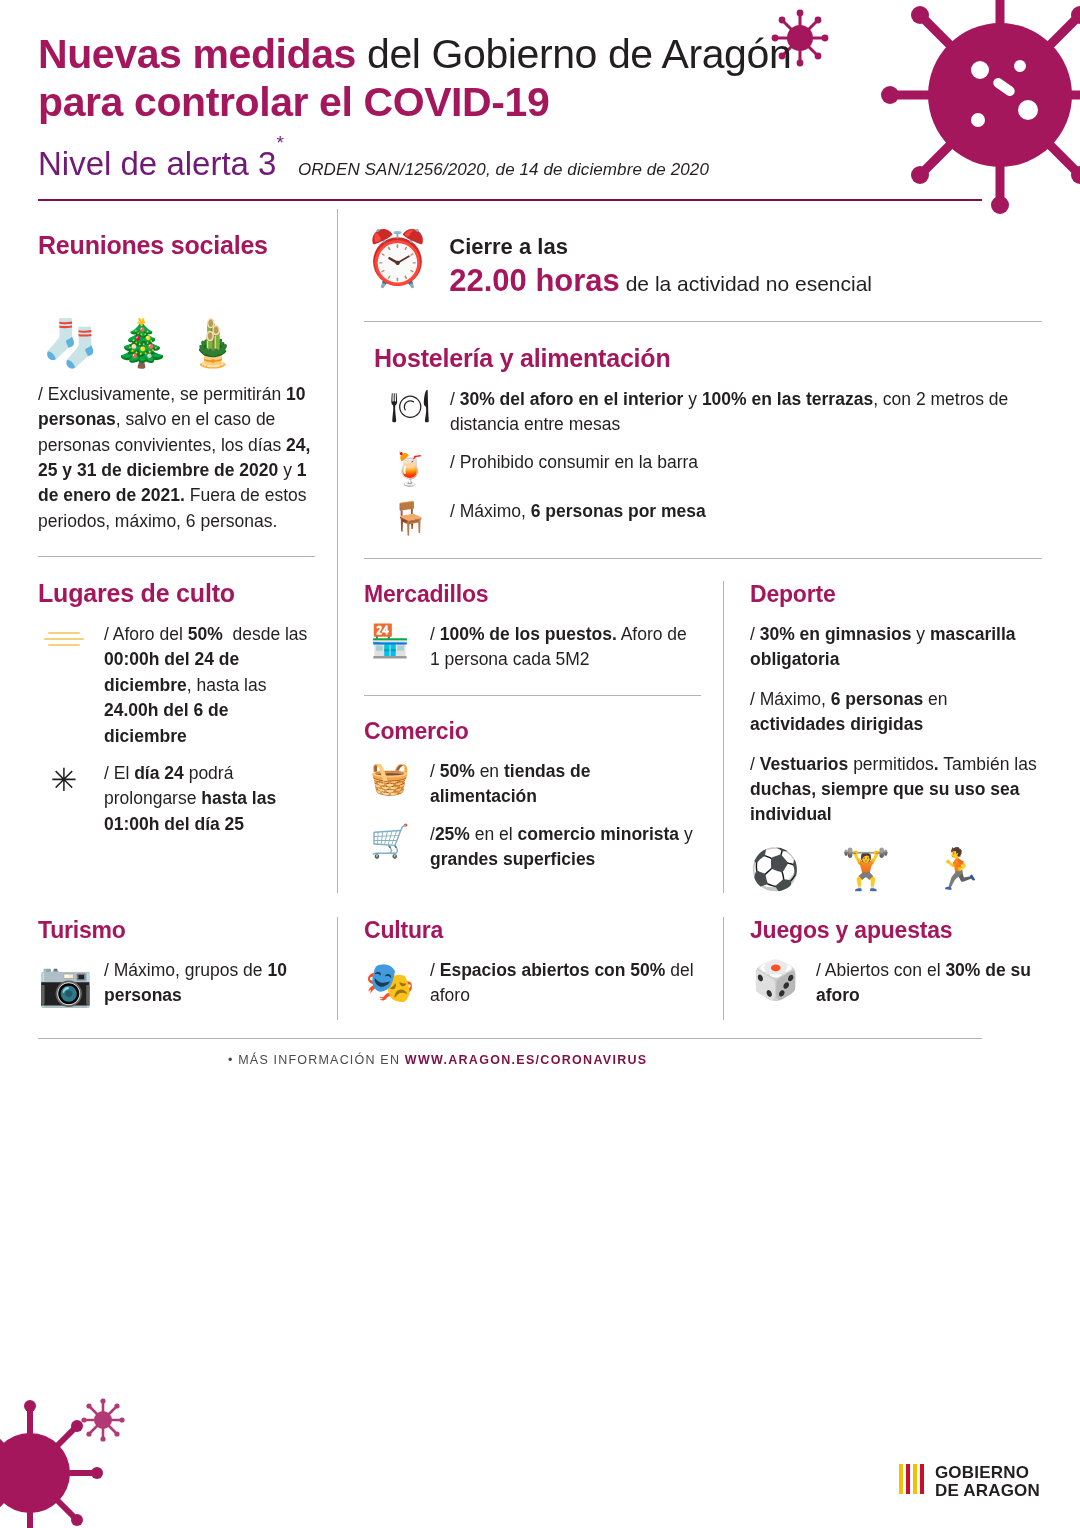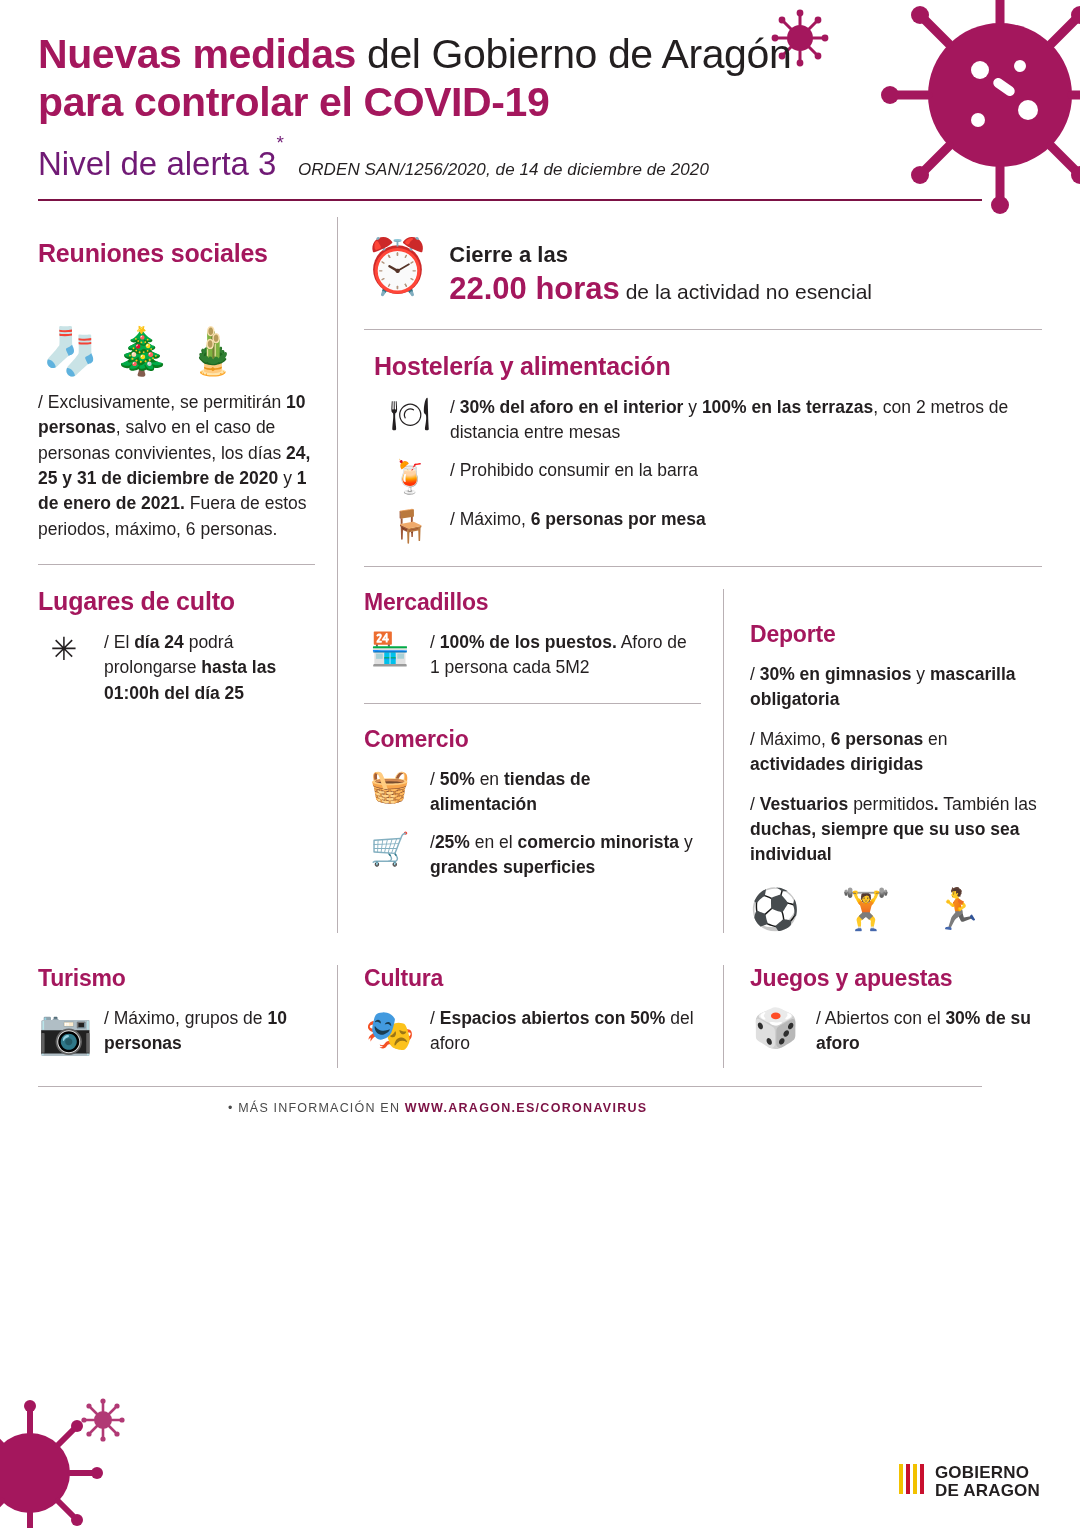"Reuniones sociales" .content { padding: 16px 38px -> 8px 38px }
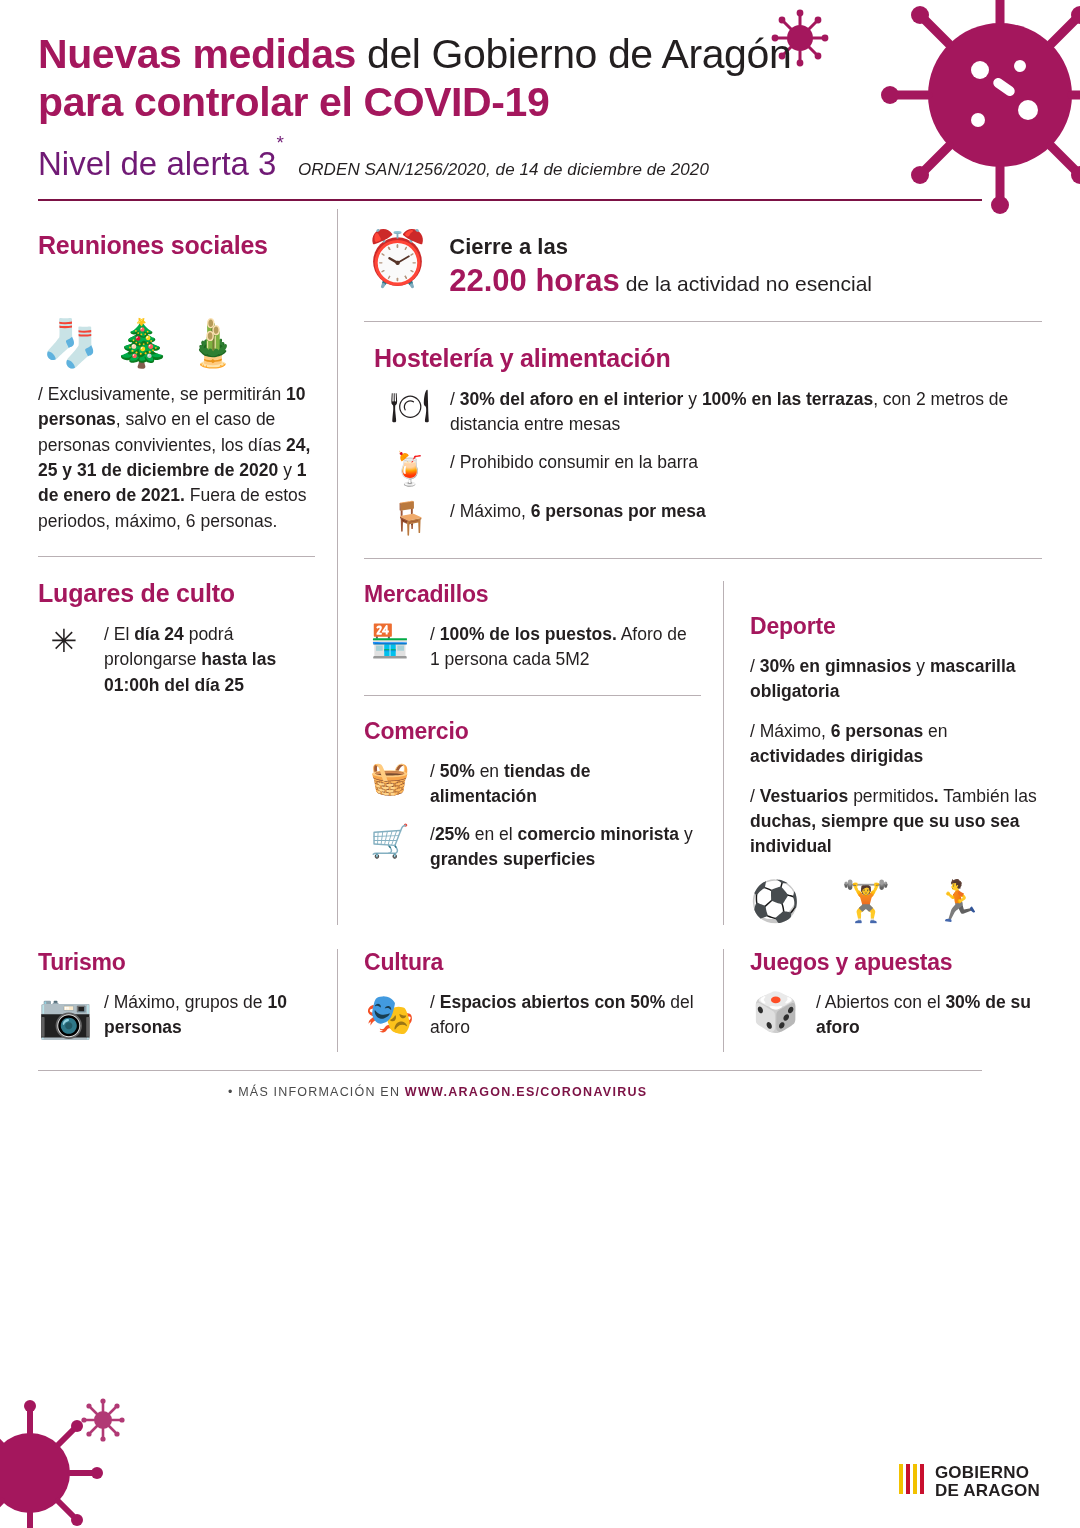"Deporte" .tc-right { margin-top: 32px -> none }
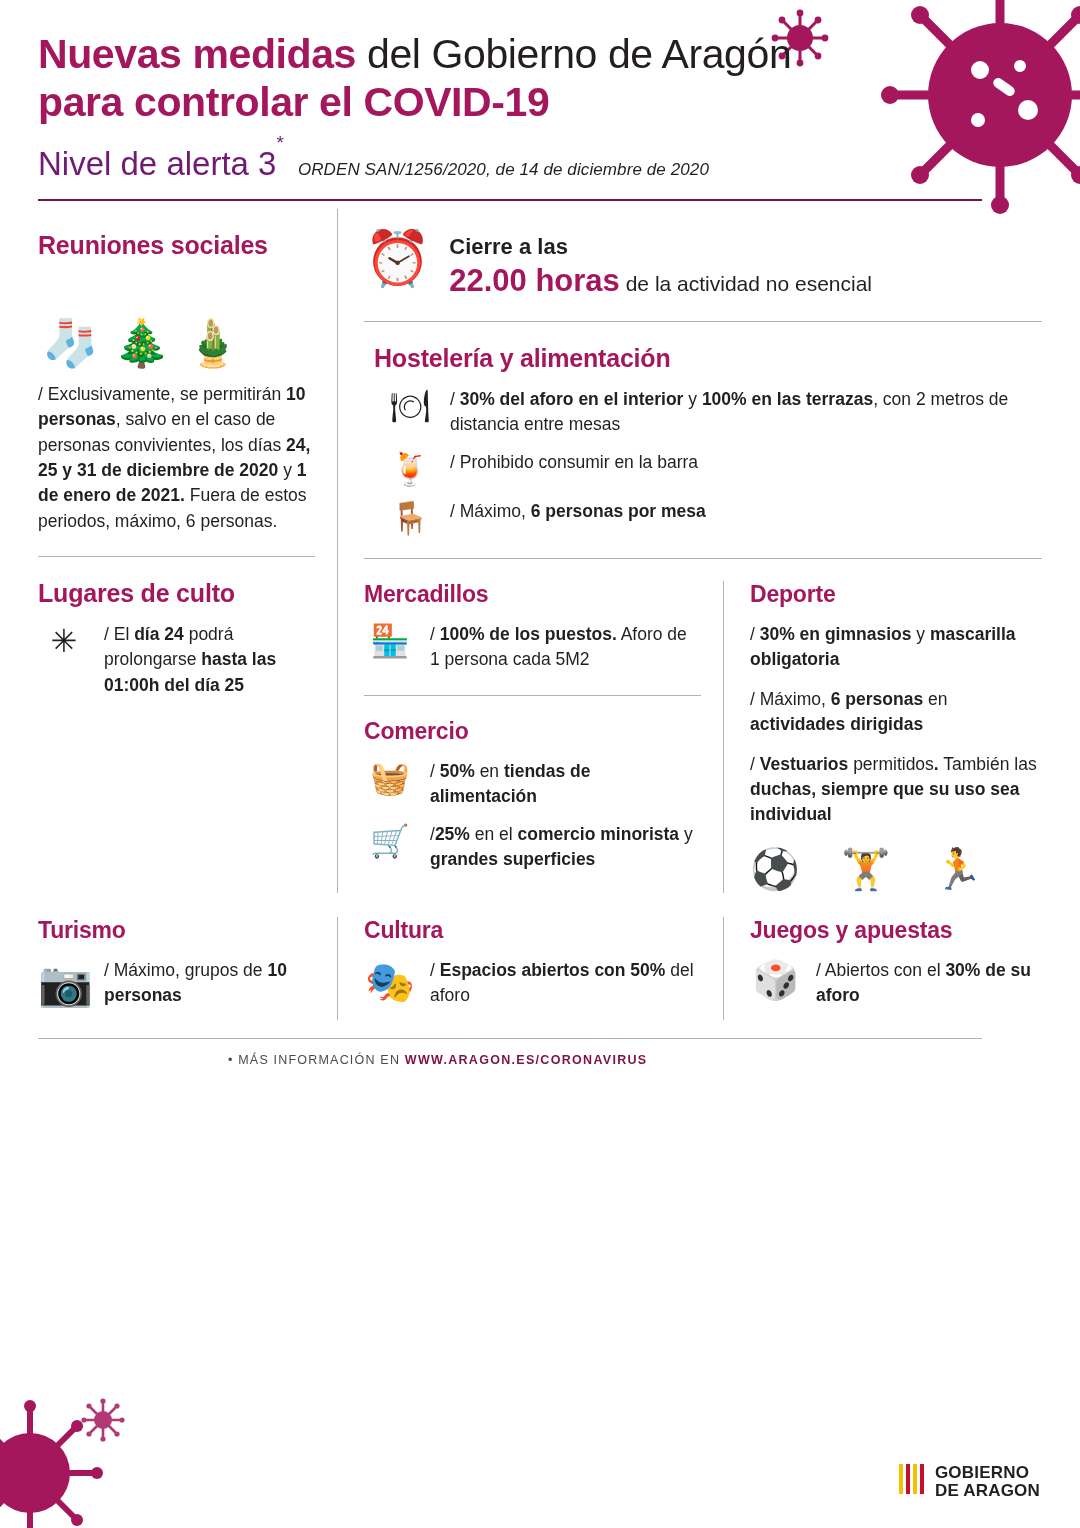"/ Aforo del 50% desde" div.bullet-row { html: none -> <div> <div> <svg> <g> <line></line> <line></line> <line></line> </g> </svg> </div> <div>/ Aforo del <b>50%</b>&nbsp; desde las <b>00:00h del 24 de diciembre</b>, hasta las <b>24.00h del 6 de diciembre</b></div> </div> }
